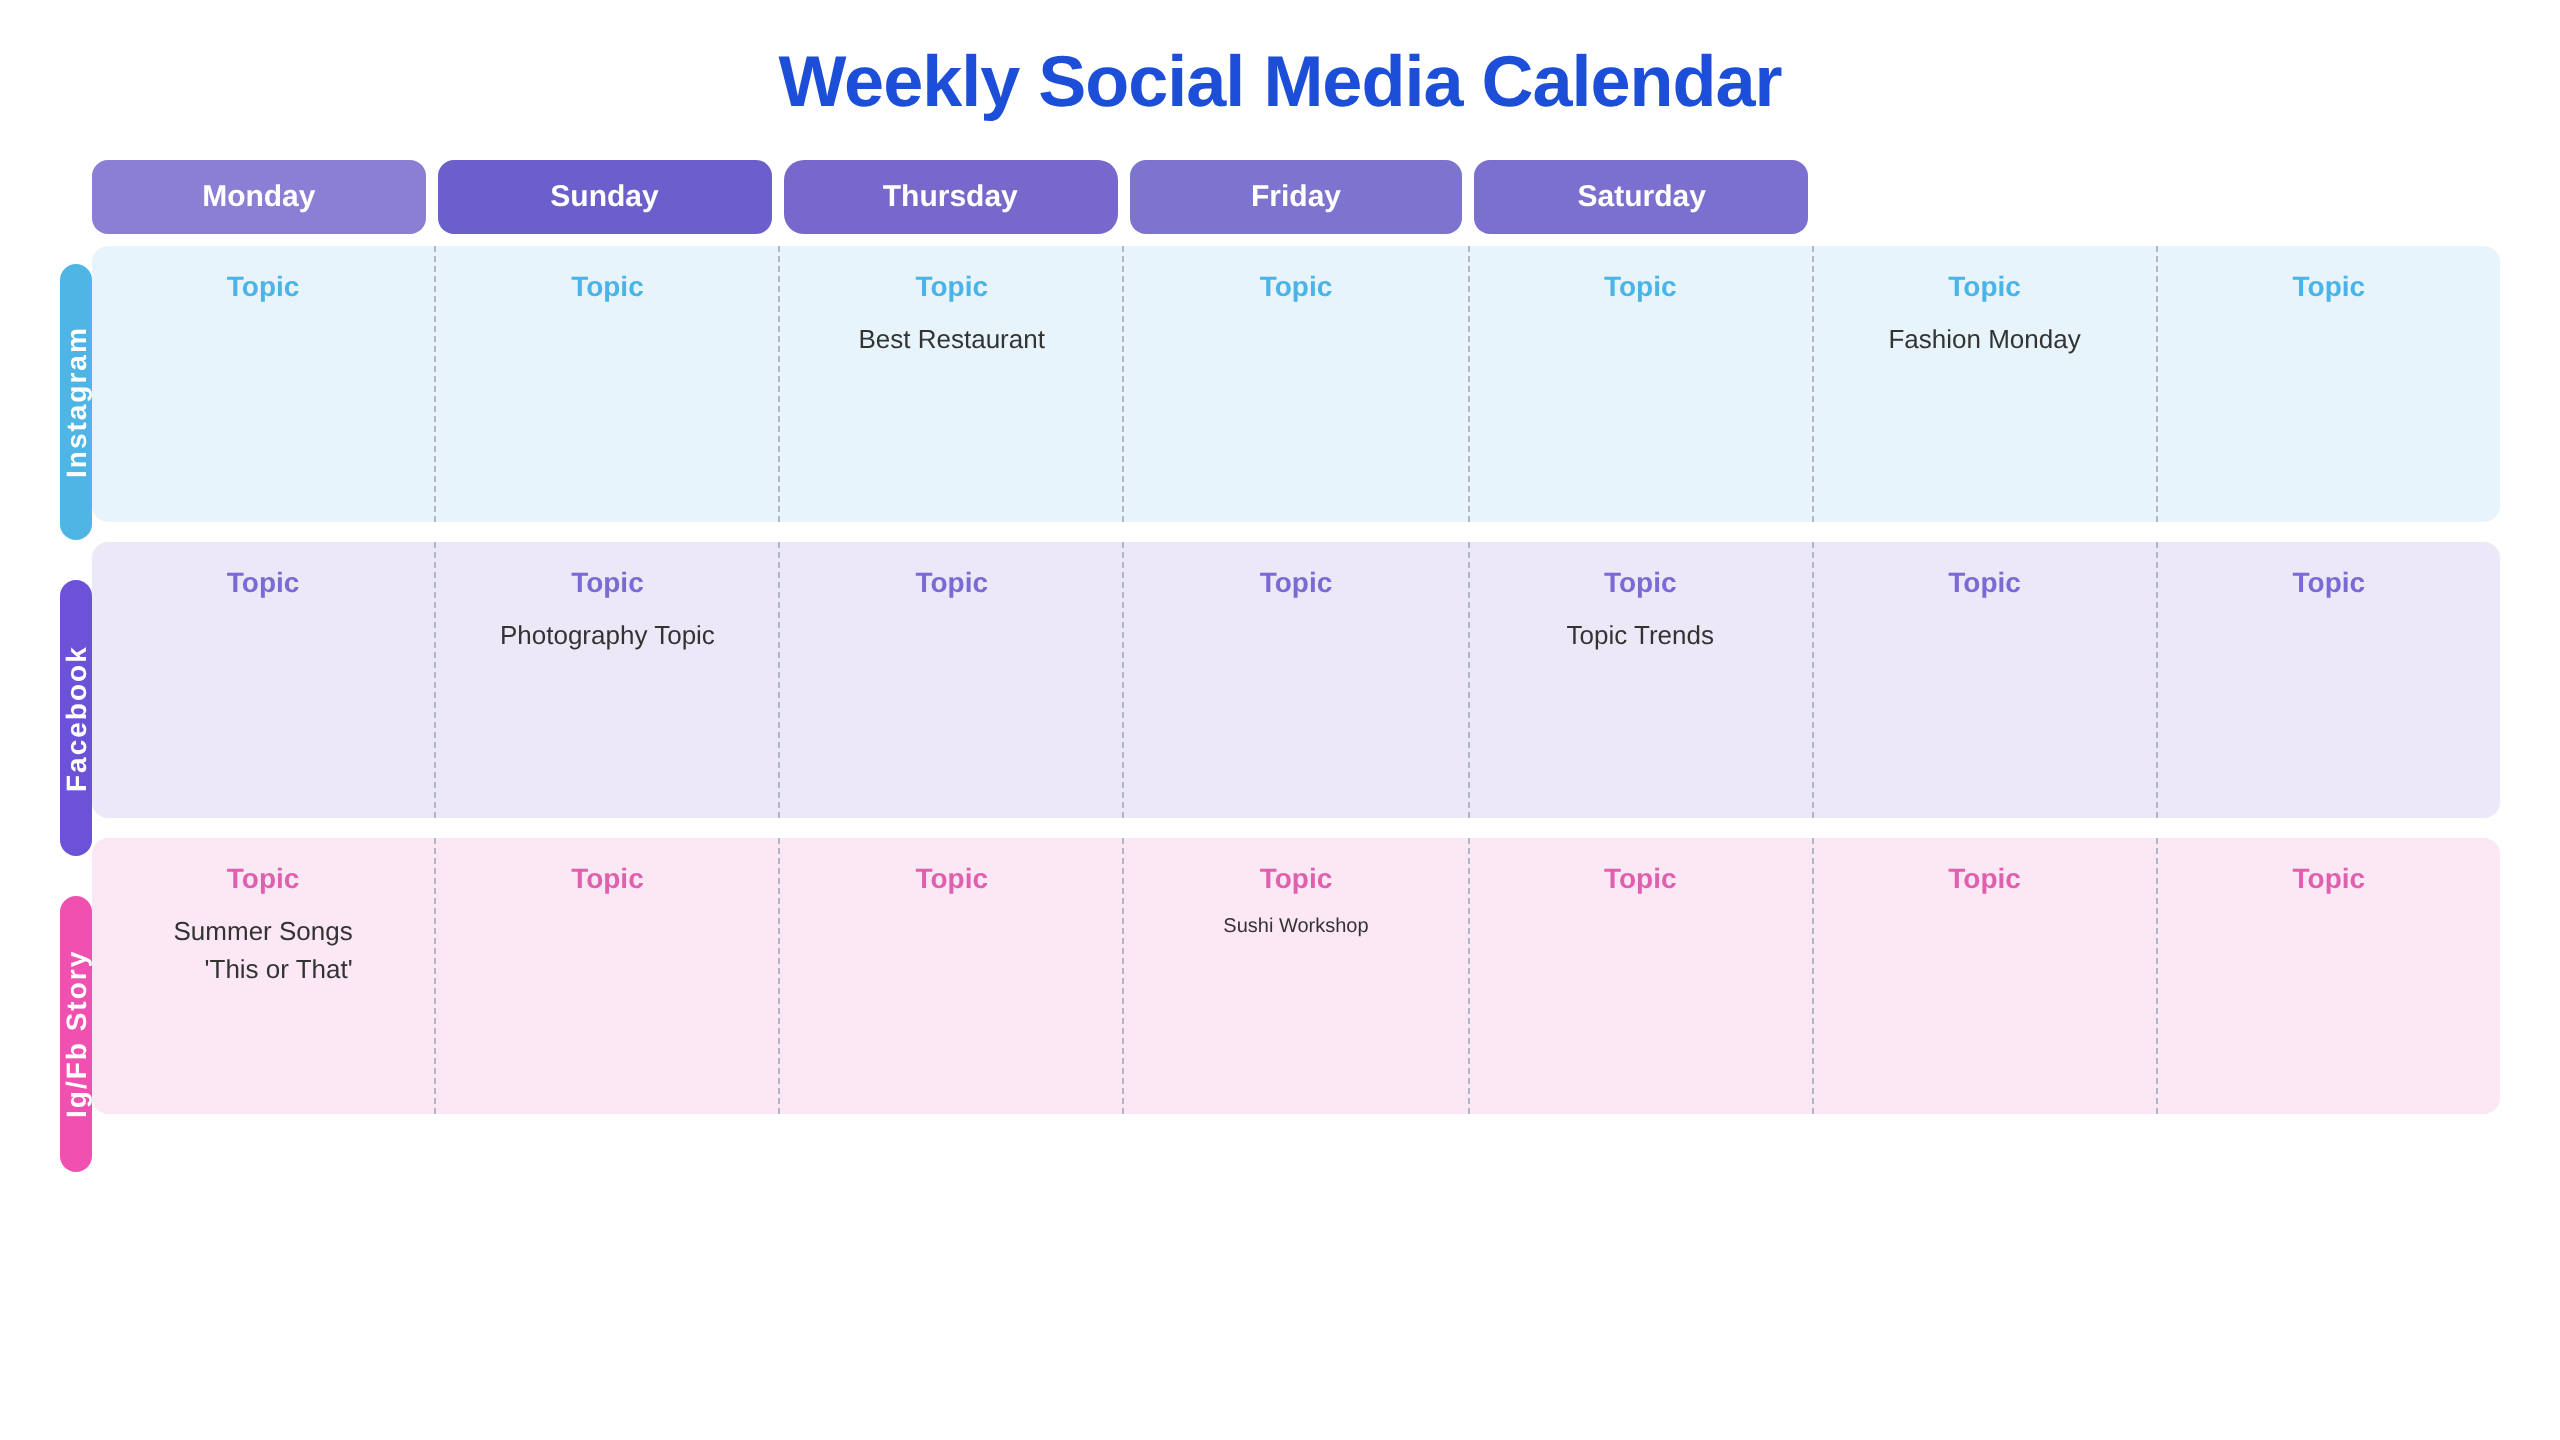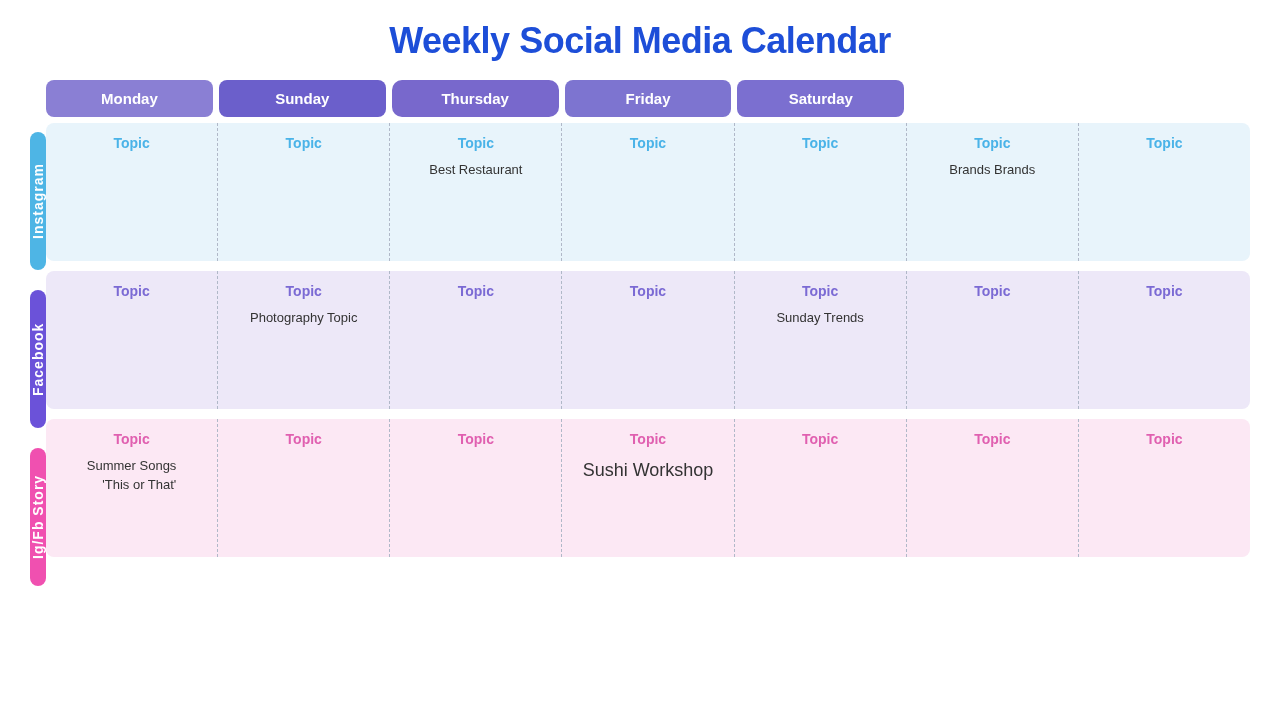"Brands Brands" div { text: Brands Brands -> Fashion Monday }
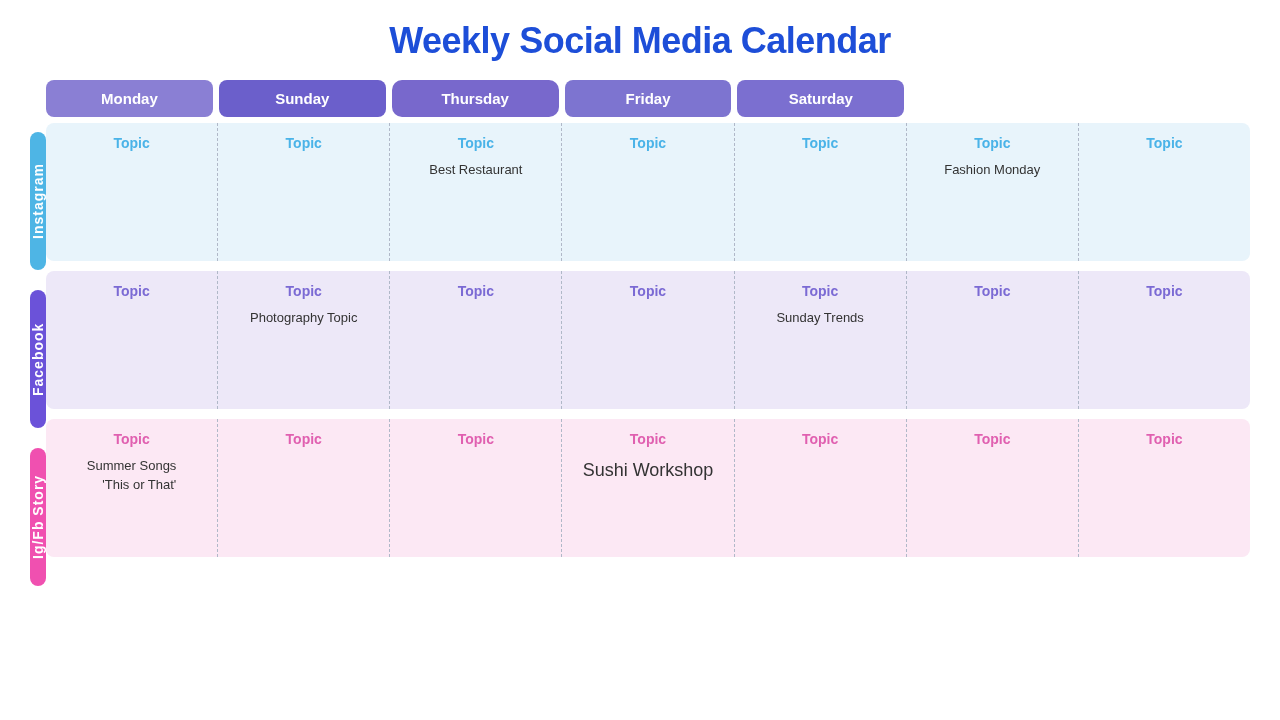"Sunday Trends" div { text: Sunday -> Topic }
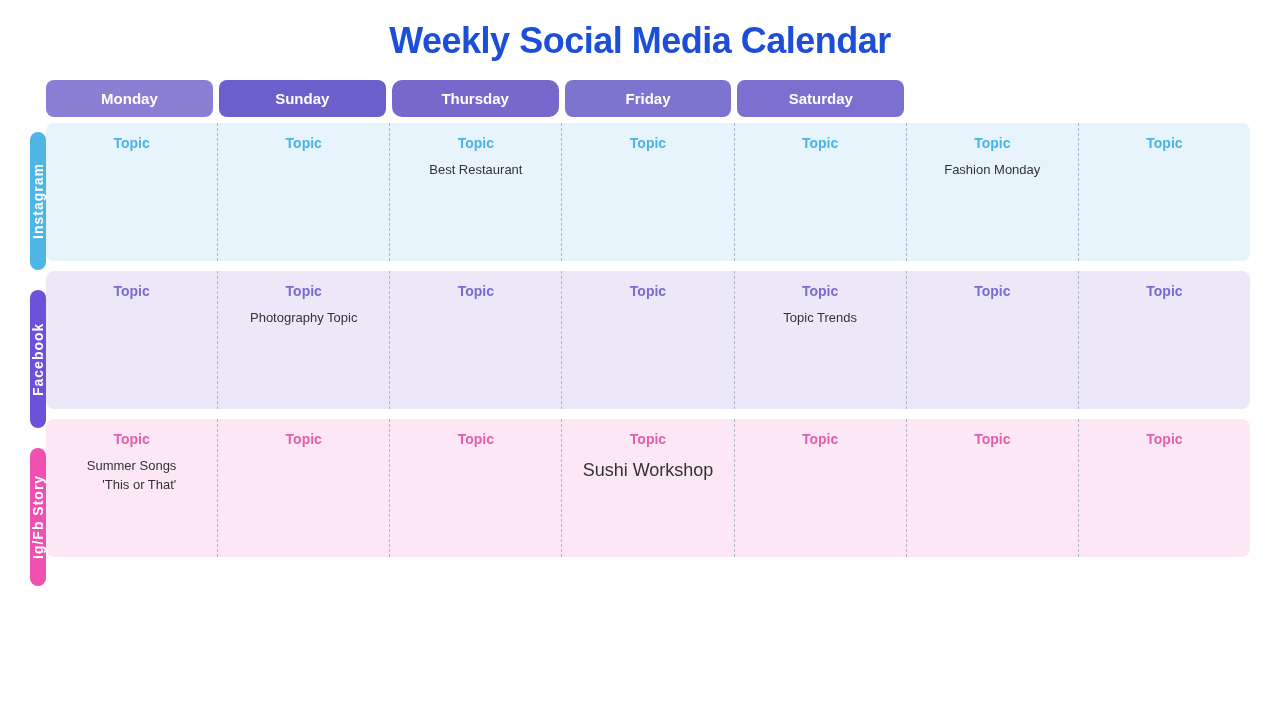"Sushi Workshop" div { font-size: 18px -> 10px }
